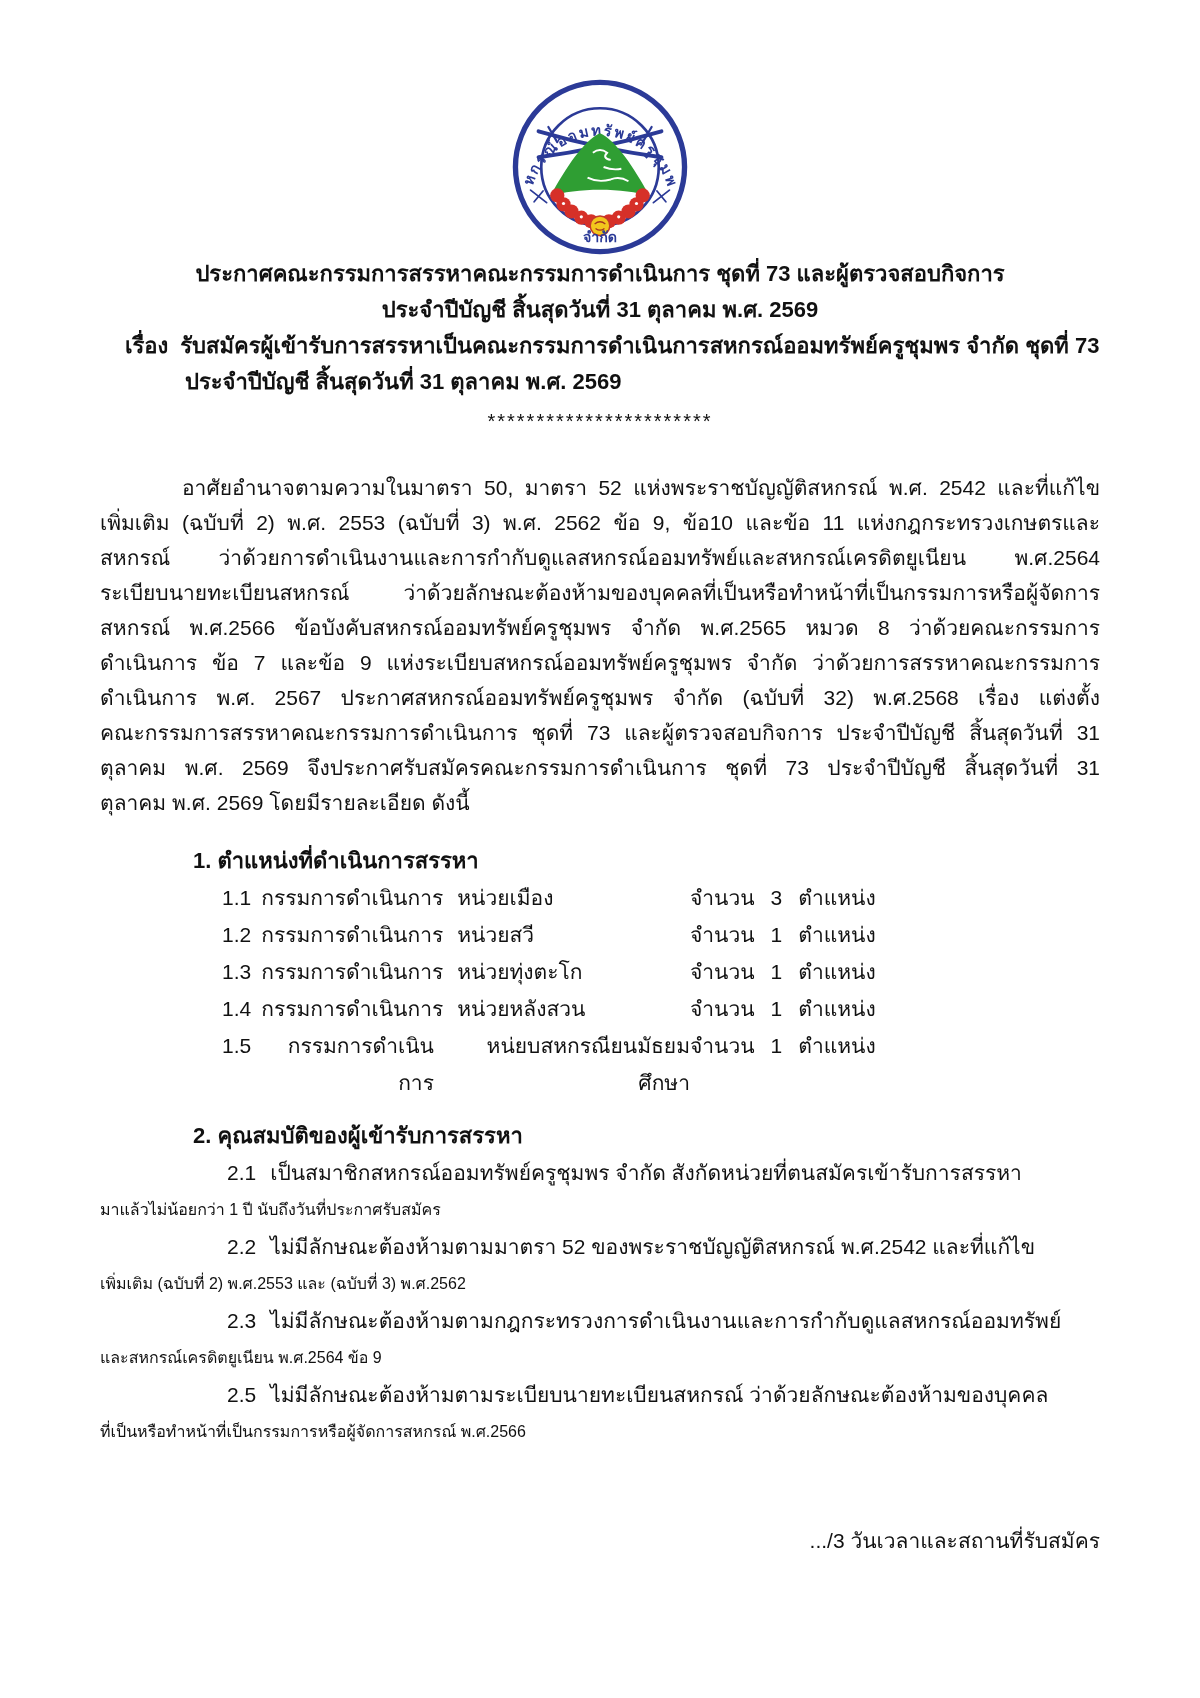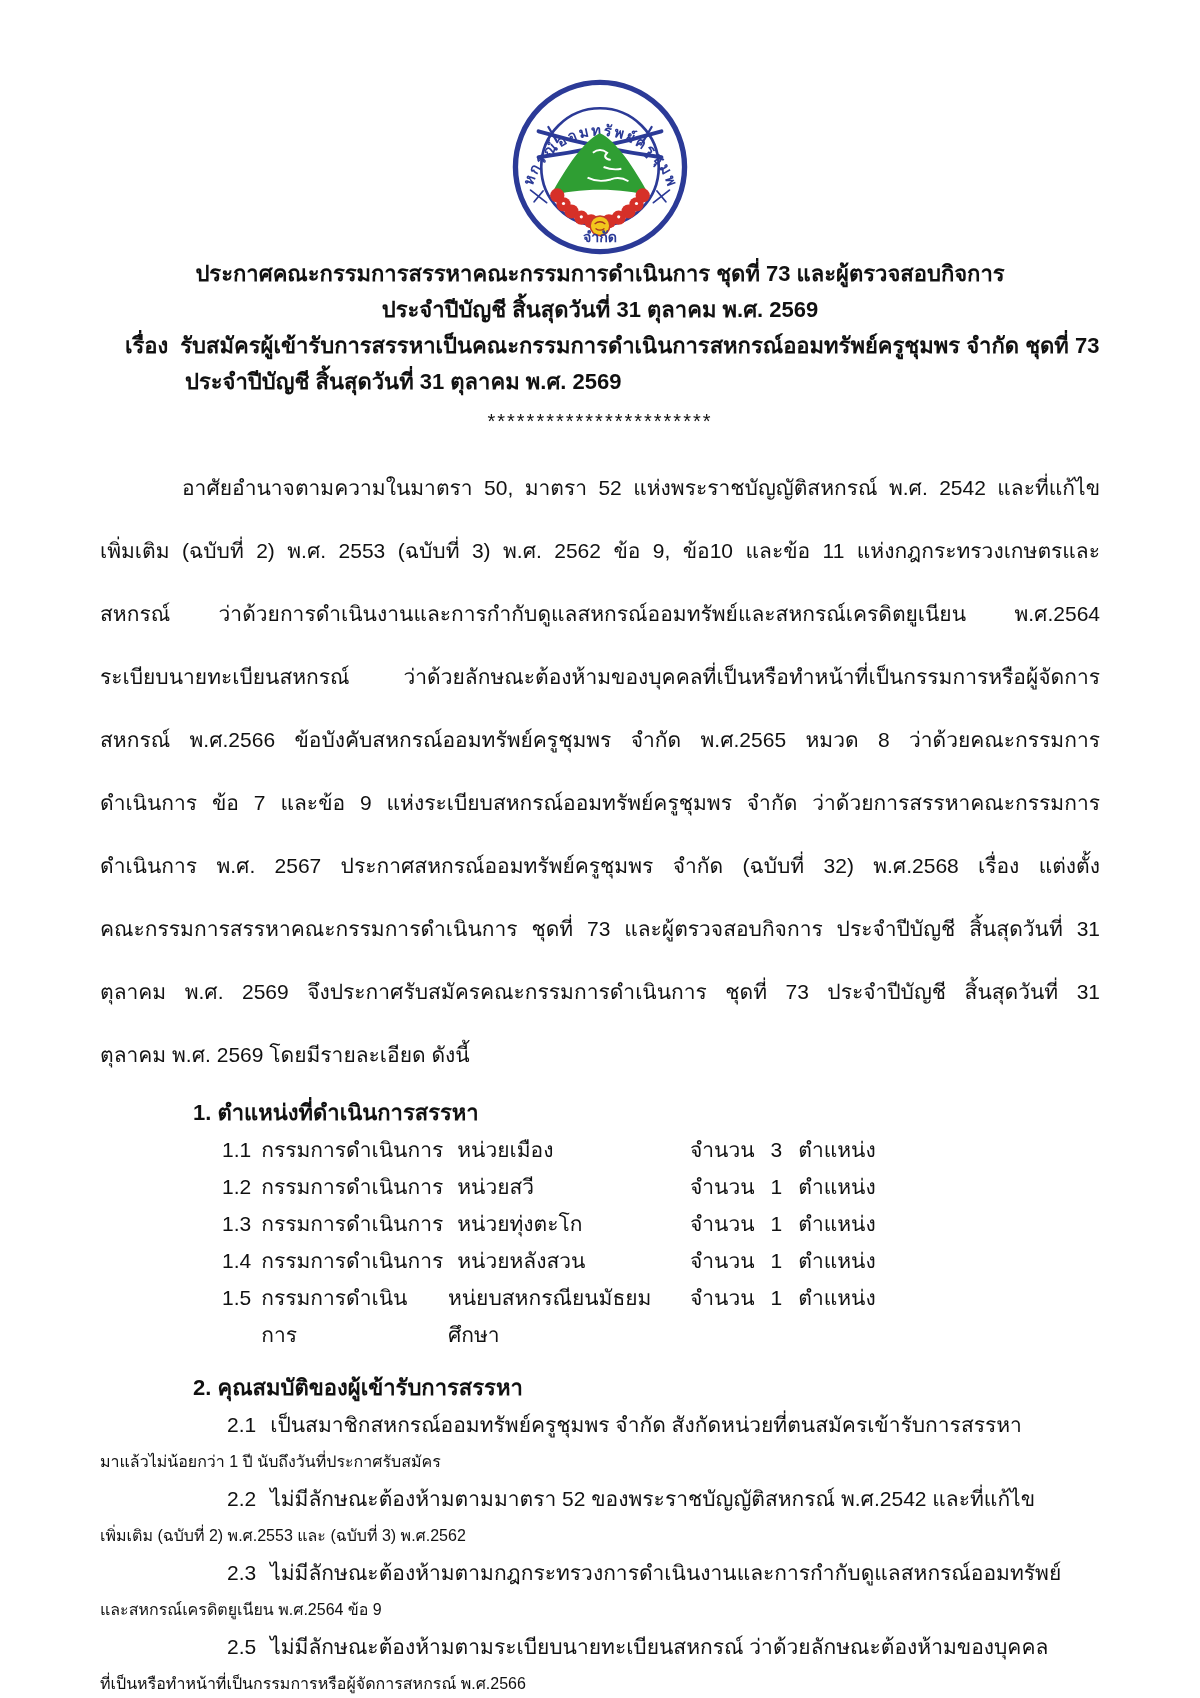"อาศัยอำนาจตามความในมาตรา 50, มาตรา 52" .pline { margin-top: 28px -> none }
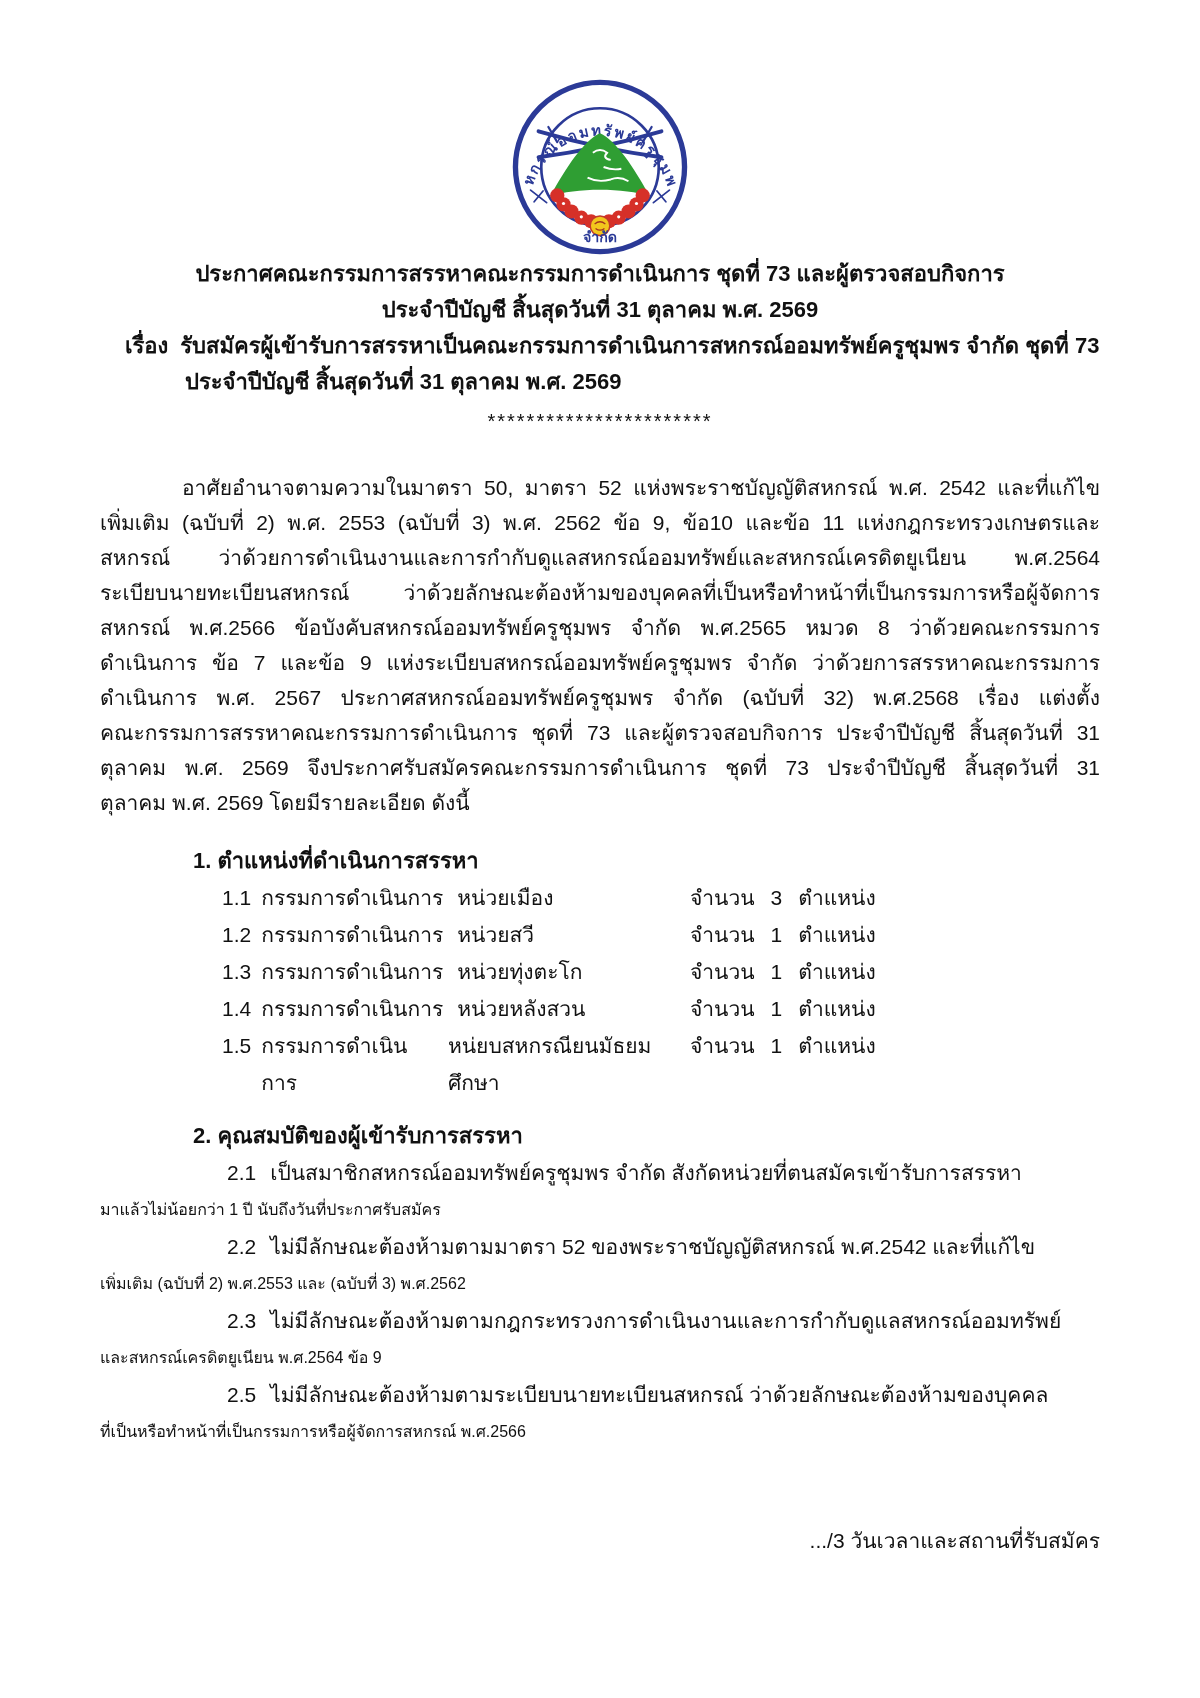"1.1" .sec1 .row { text-align: none -> right }
